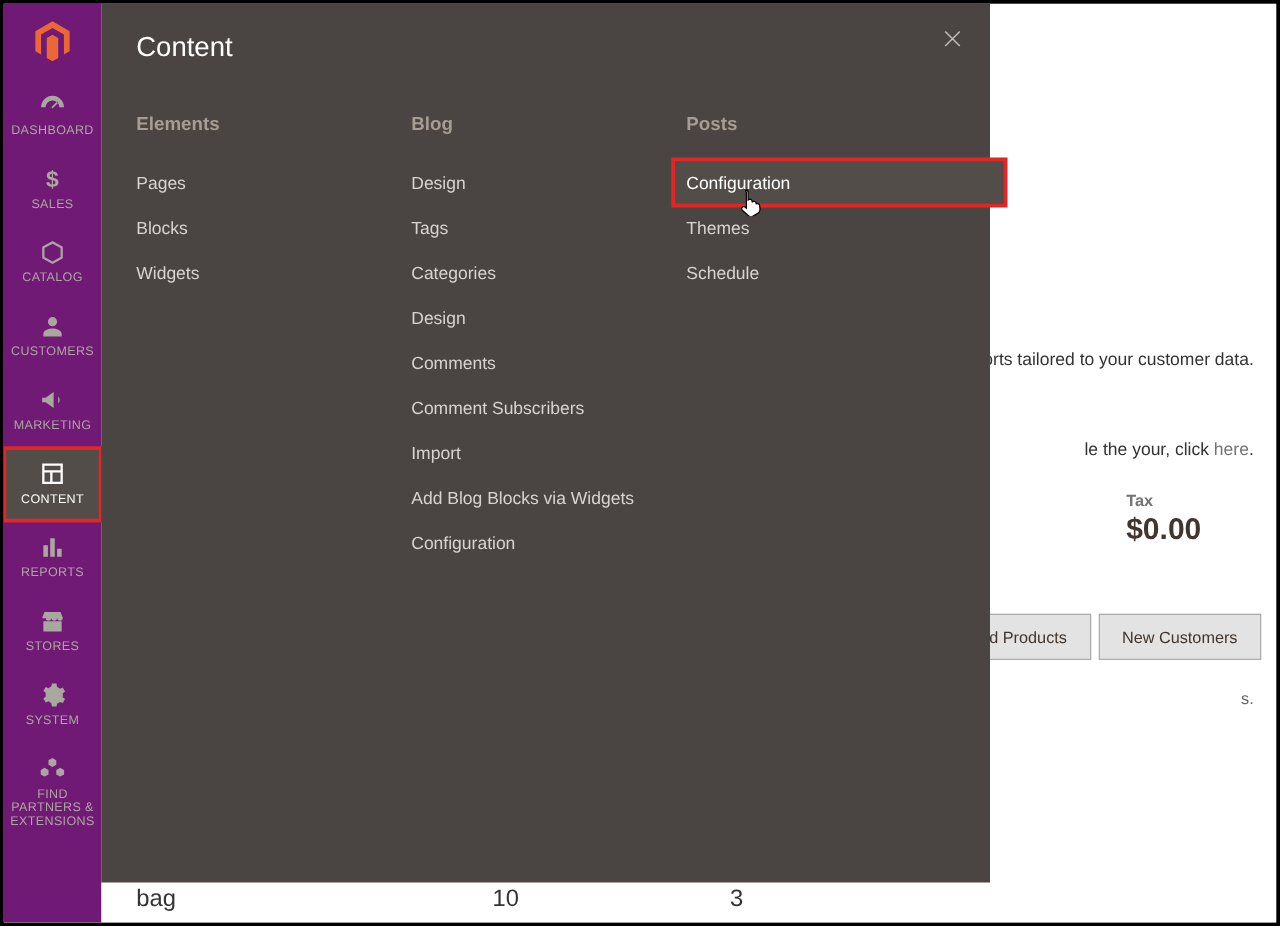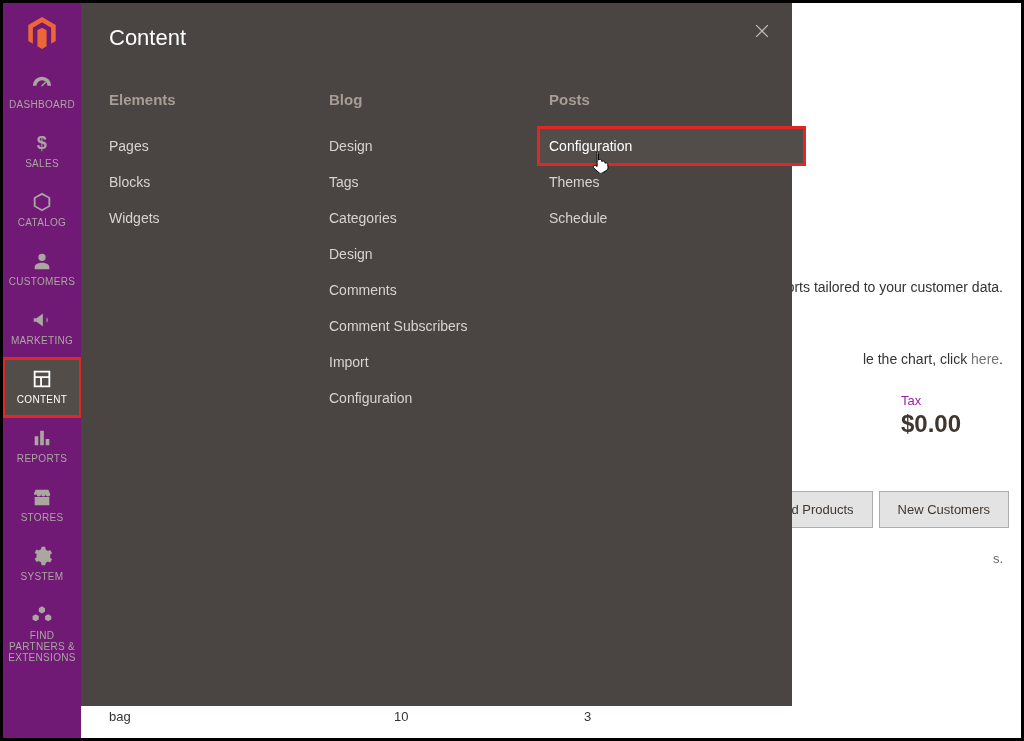"le the chart, click" span { text: chart -> your }
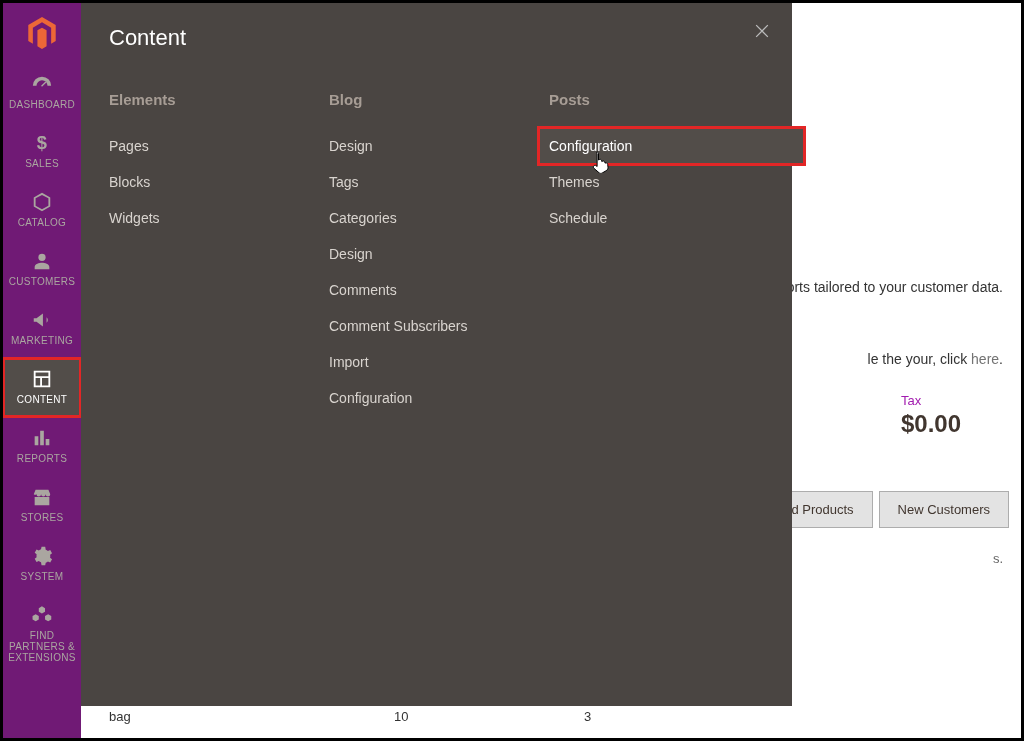"Add Blog Blocks via Widgets" li { html: none -> <li>Add Blog Blocks via Widgets</li> }
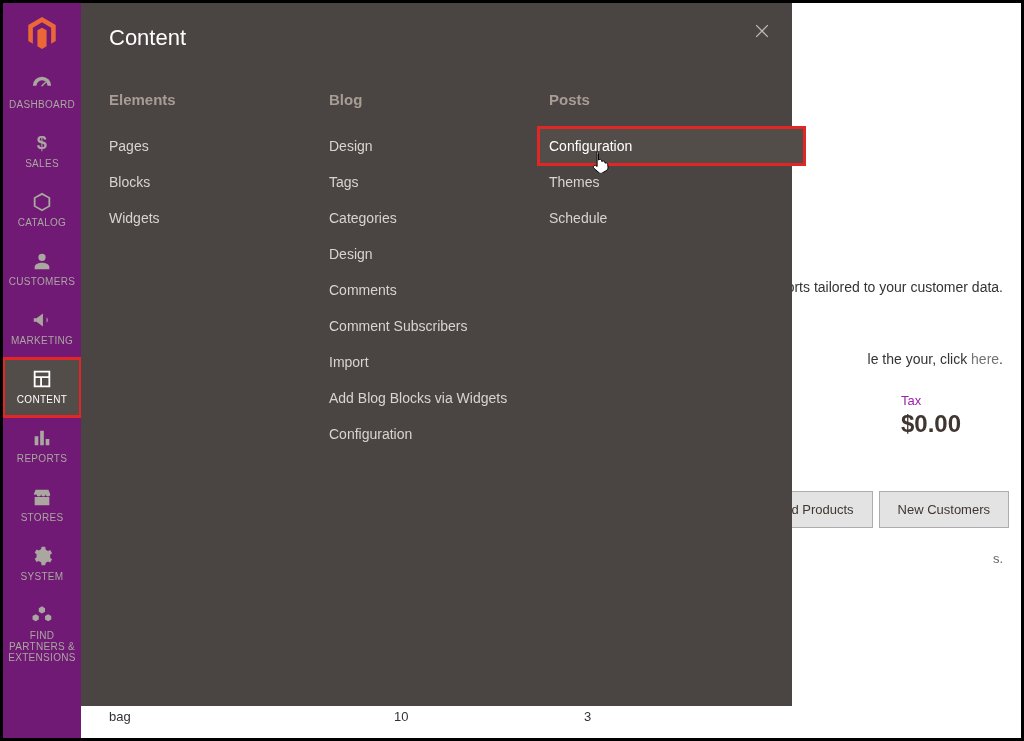"Tax" .main .tax-block .lbl { color: #a21caf -> #737373; font-weight: 400 -> 700 }
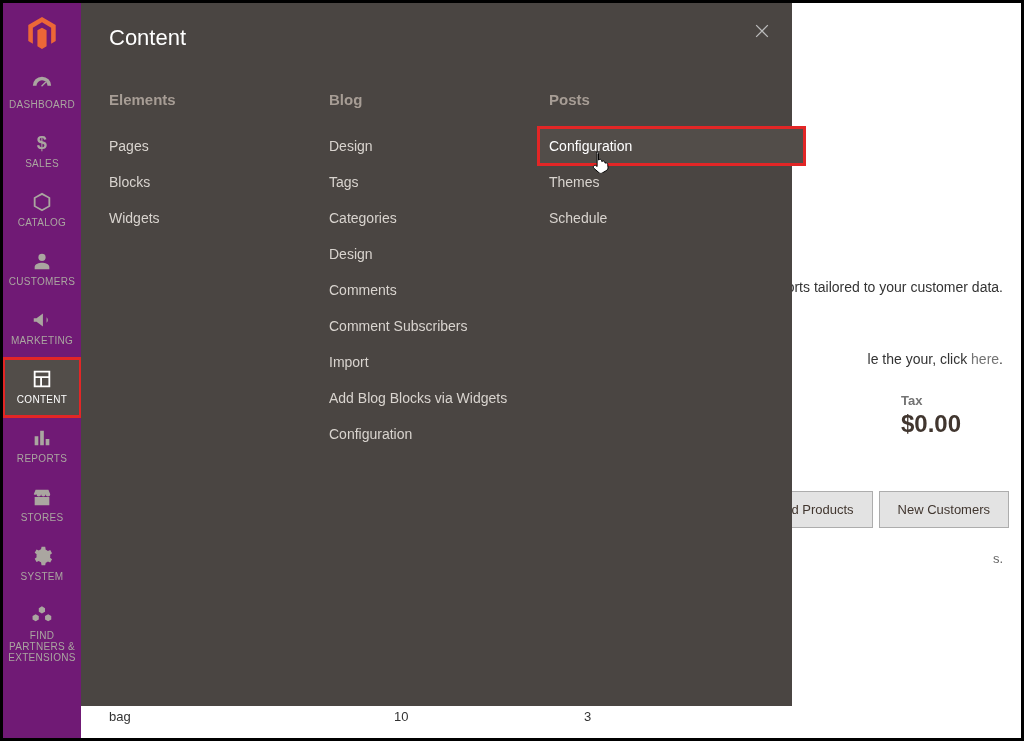"bag" .main .periodrow { font-size: 13px -> 19px }
